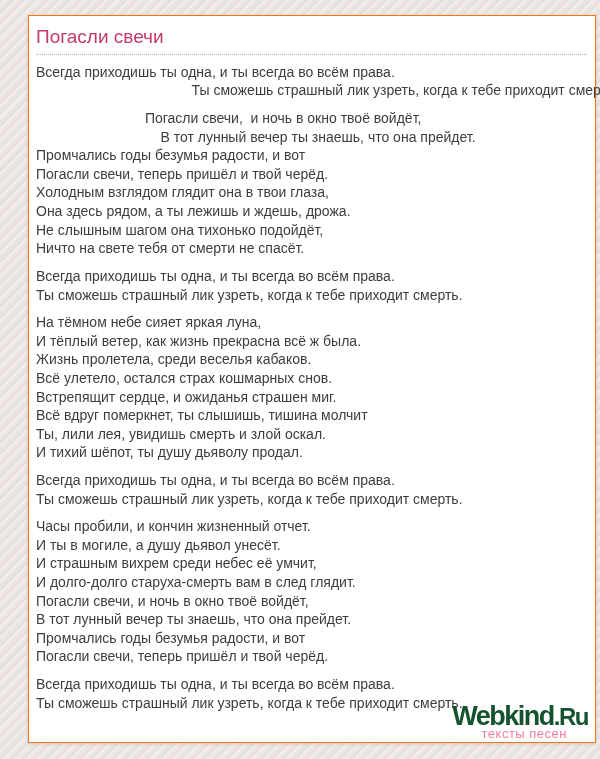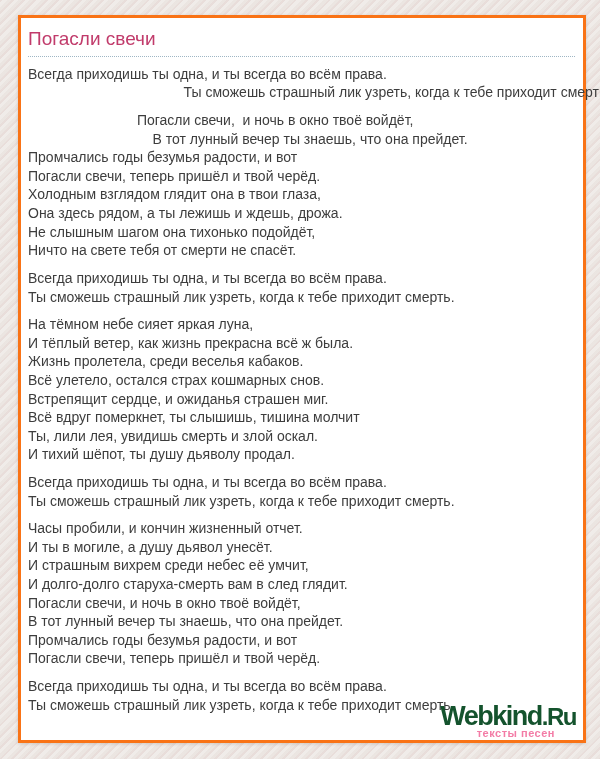"Погасли свечи" .card { border: 3px solid #f97316 -> 1px solid #f97316; left: 18px -> 28px }
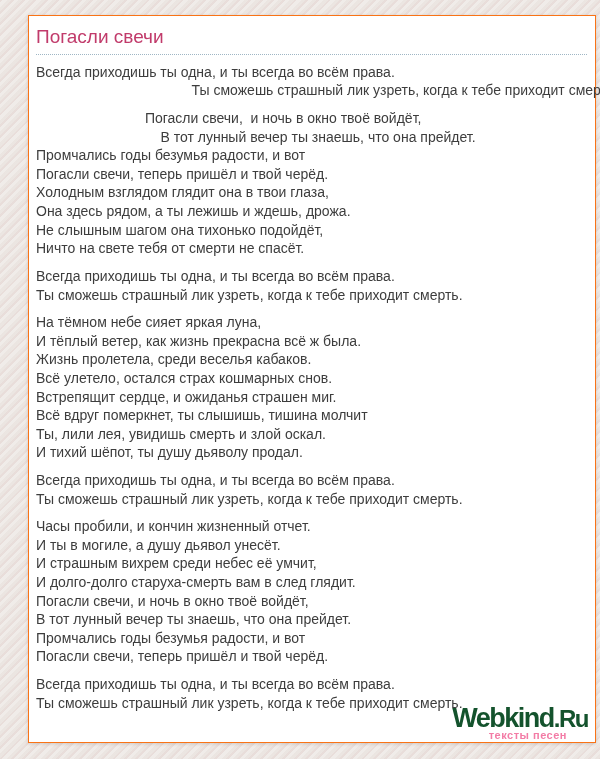"тексты песен" .logo-tagline { font-size: 11px -> 13px; font-weight: bold -> normal }
